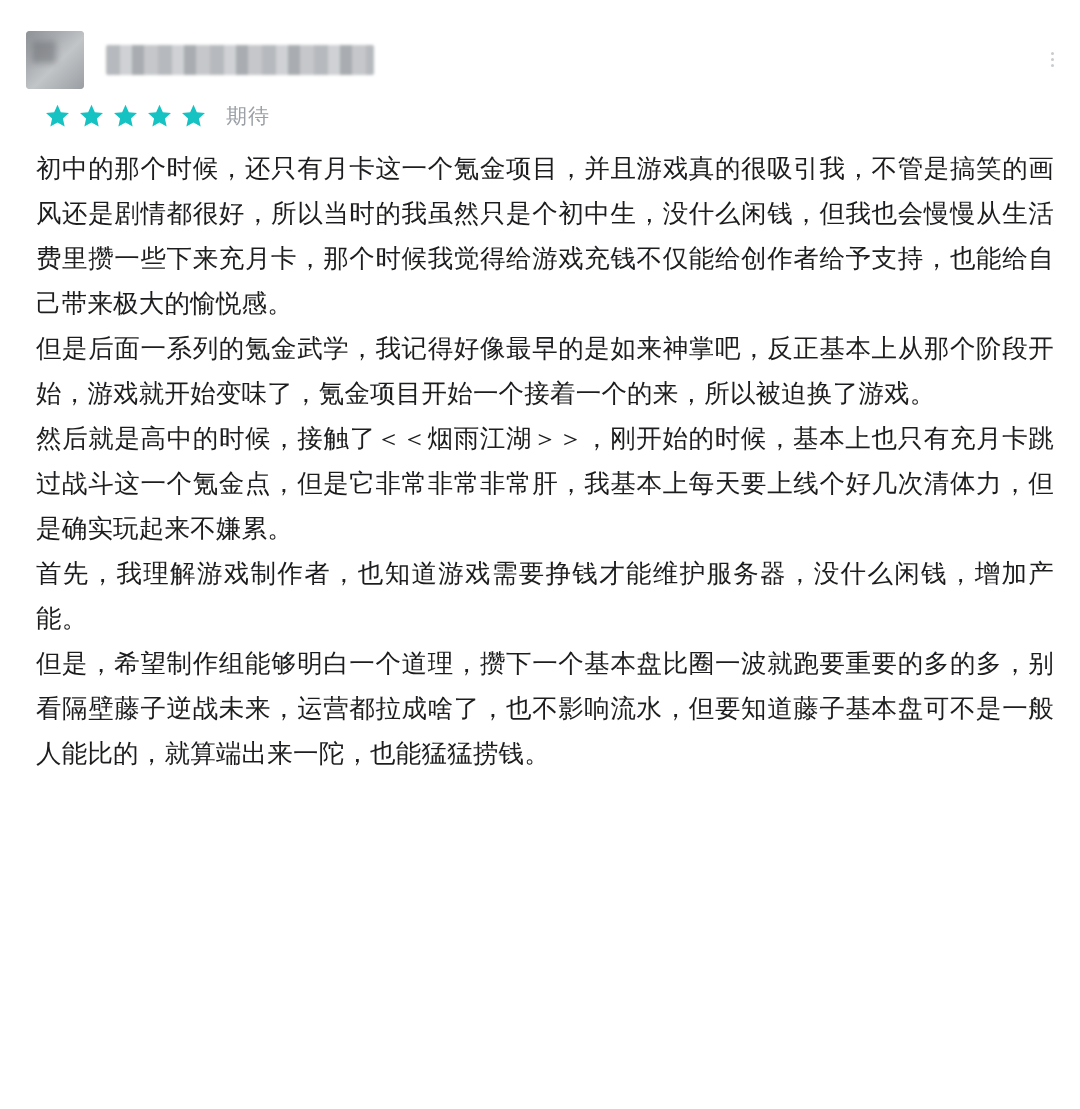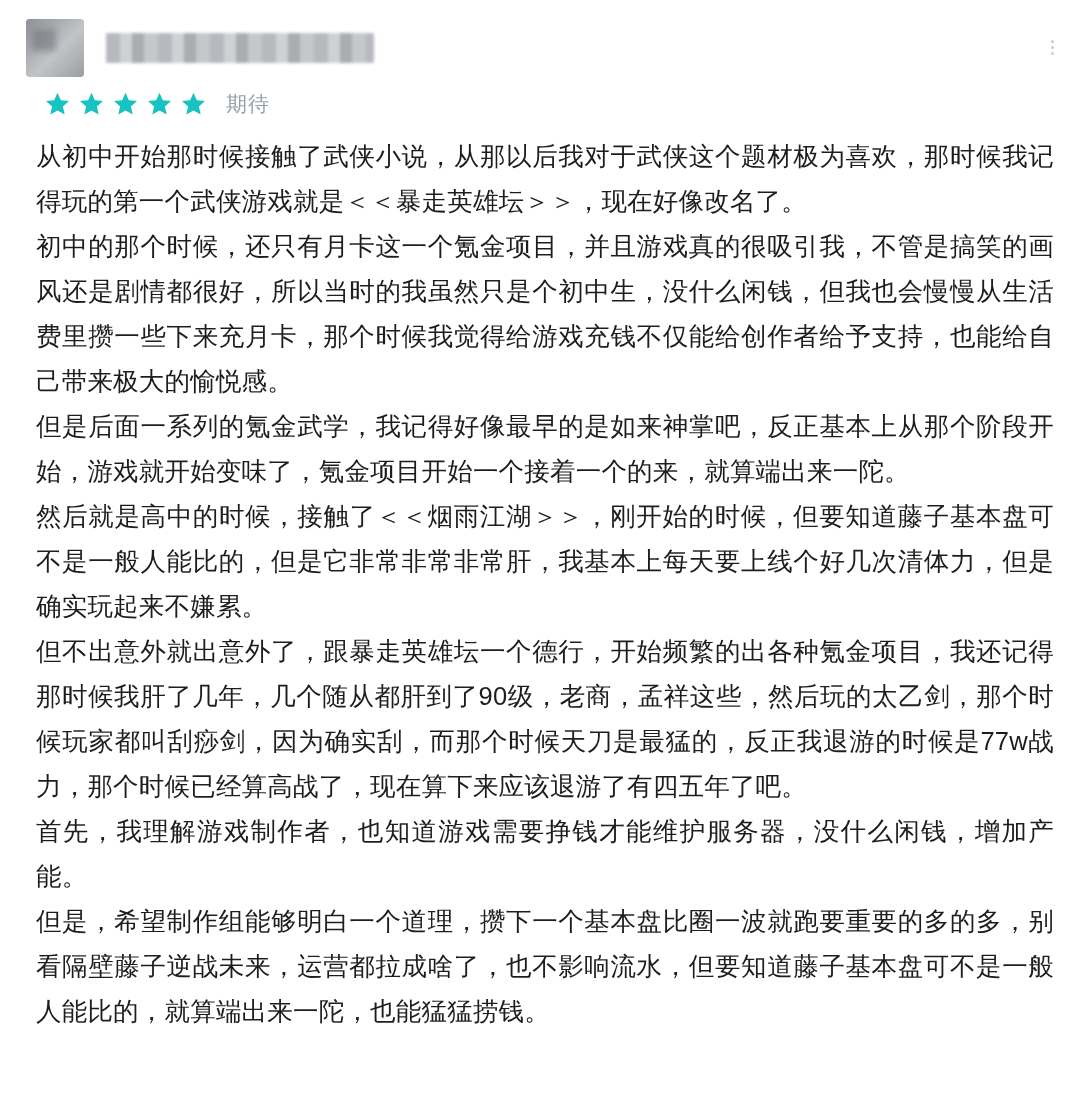"期待" .review-card { padding: 0 18px -> 12px 18px }
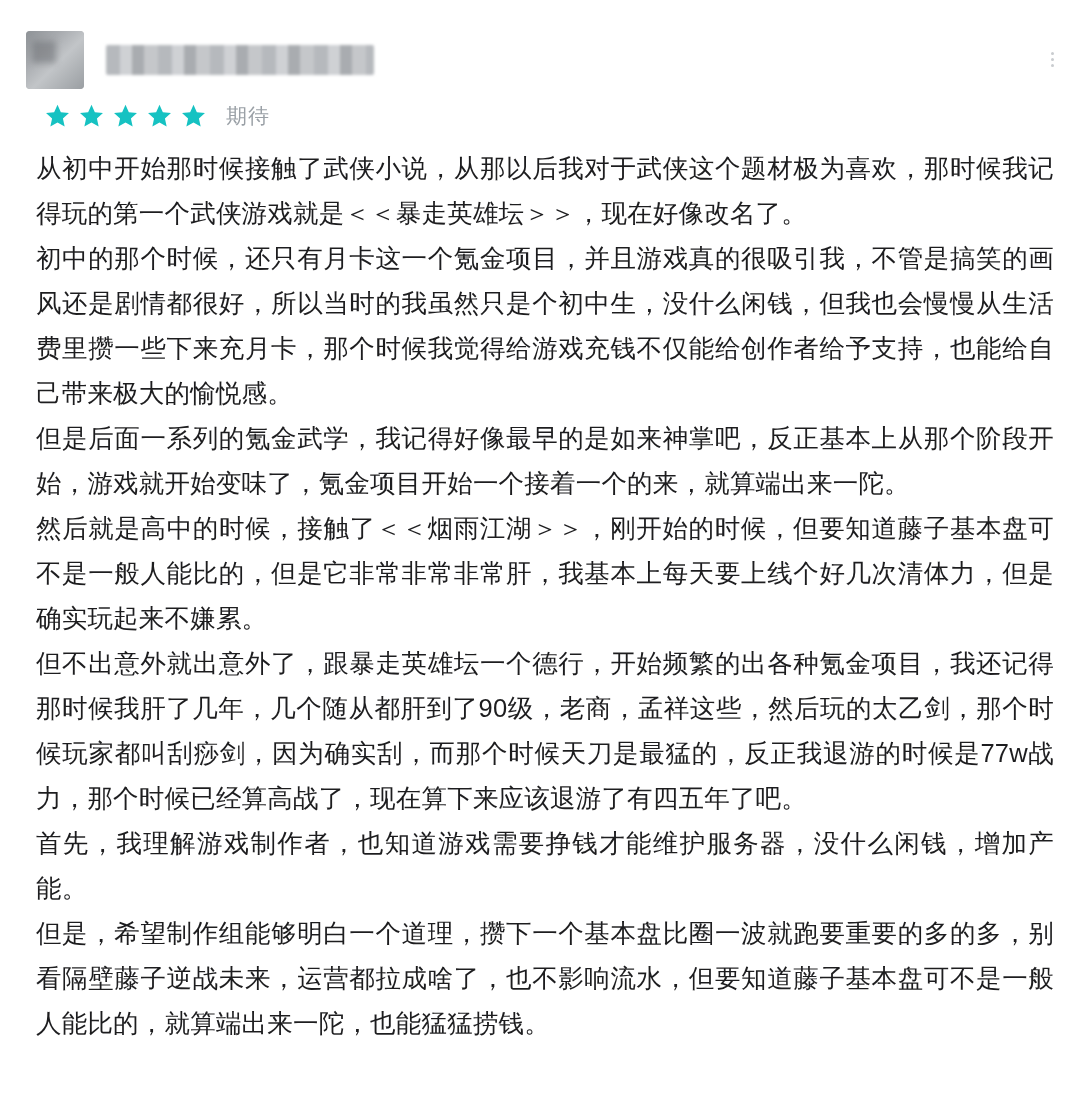"从初中开始那时候接触了武侠小说，从那以后我对于武侠这个题材极为喜欢，那时候我记得" p.para { html: <p>从初中开始那时候接触了武侠小说，从那以后我对于武侠这个题材极为喜欢，那时候我记得玩的第一个武侠游戏就是＜＜暴走英雄坛＞＞，现在好像改名了。</p> -> none }
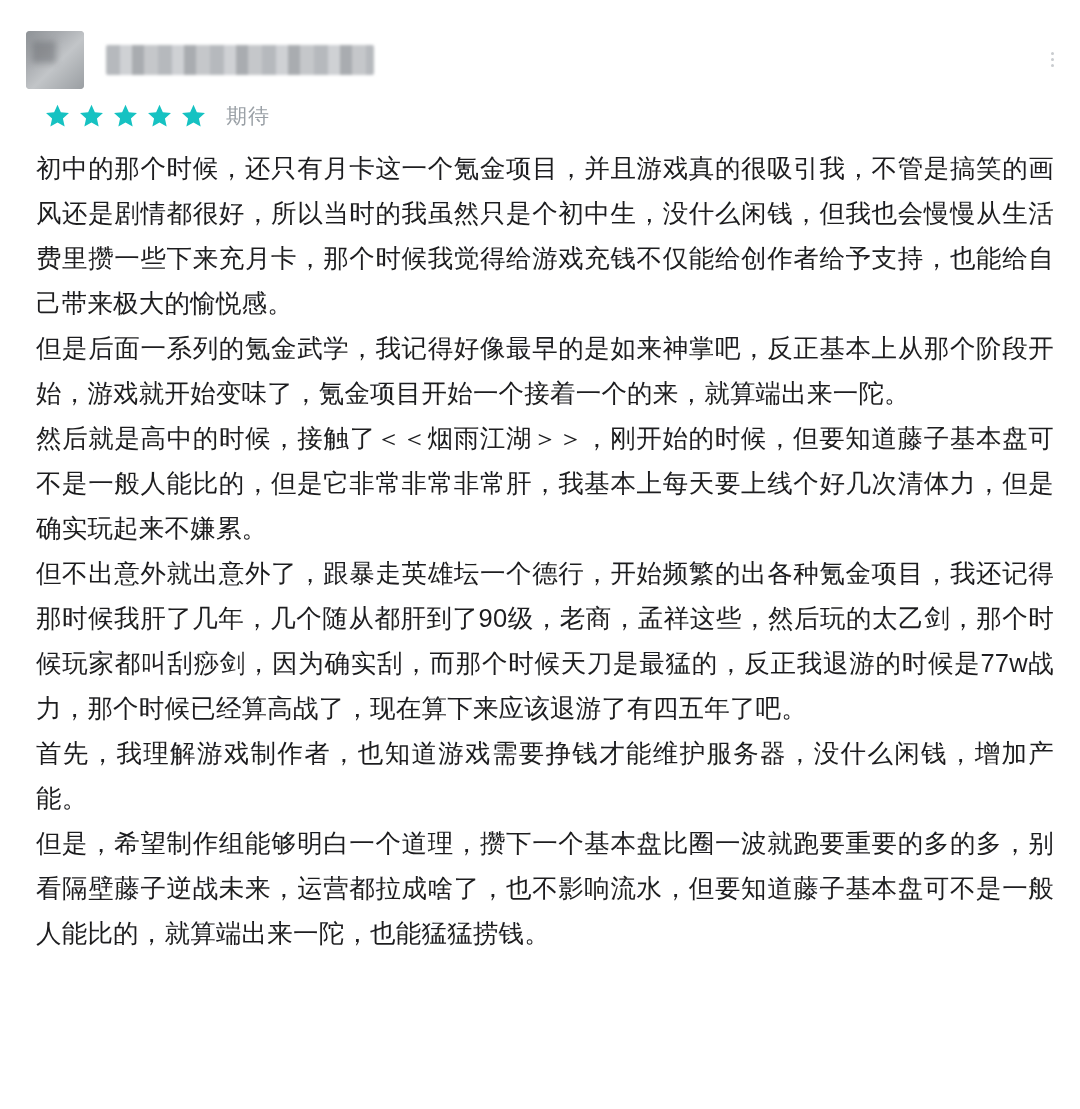"但是后面一系列的氪金武学，我记得好像最早的是如来神掌吧，反正基本上从那个阶段开始" p.para { text: 就算端出来一陀 -> 所以被迫换了游戏 }
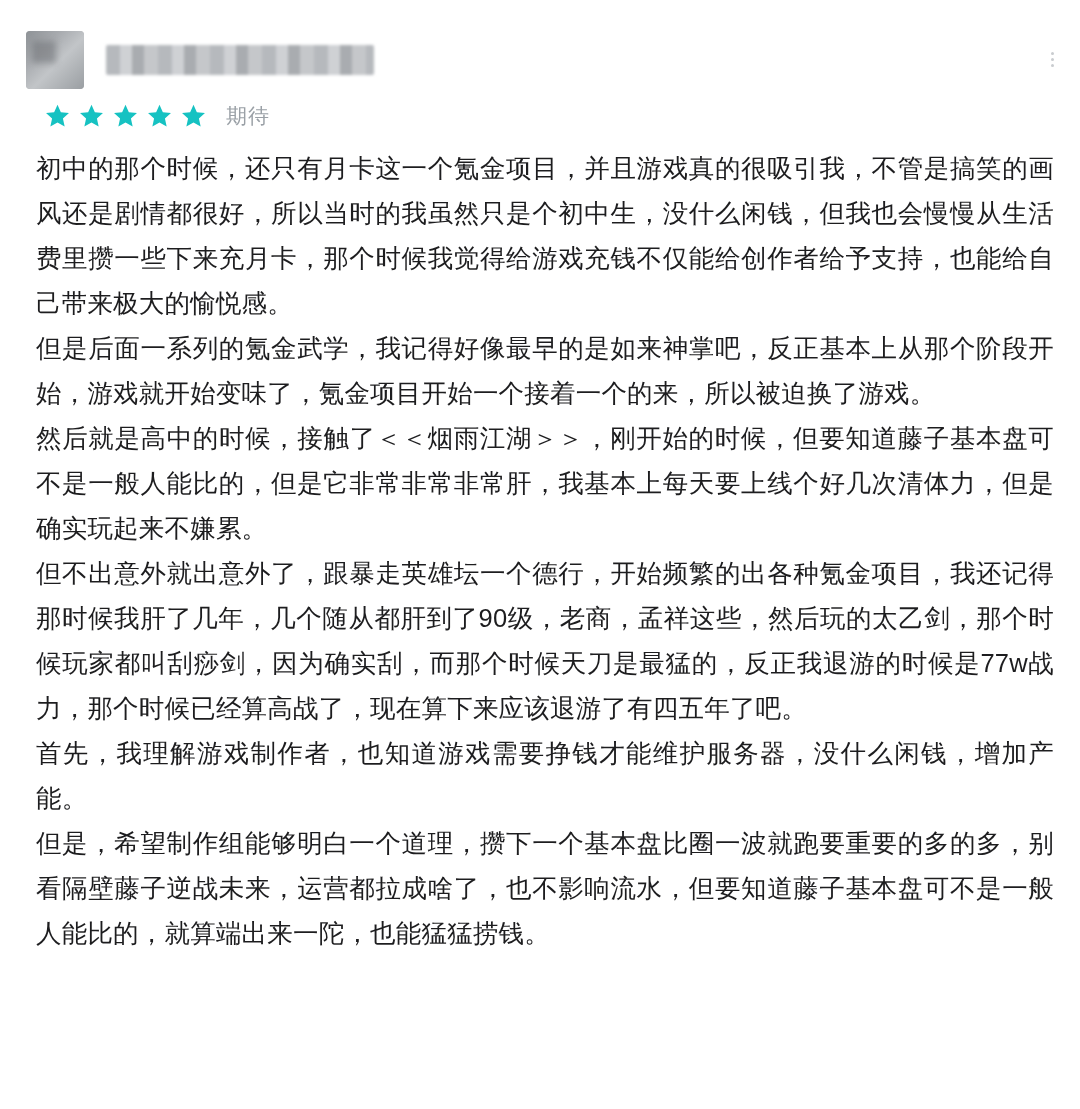"然后就是高中的时候，接触了＜＜烟雨江湖＞＞，刚开始的时候，但要知道藤子基本盘可不" p.para { text: 但要知道藤子基本盘可不是一般人能比的 -> 基本上也只有充月卡跳过战斗这一个氪金点 }
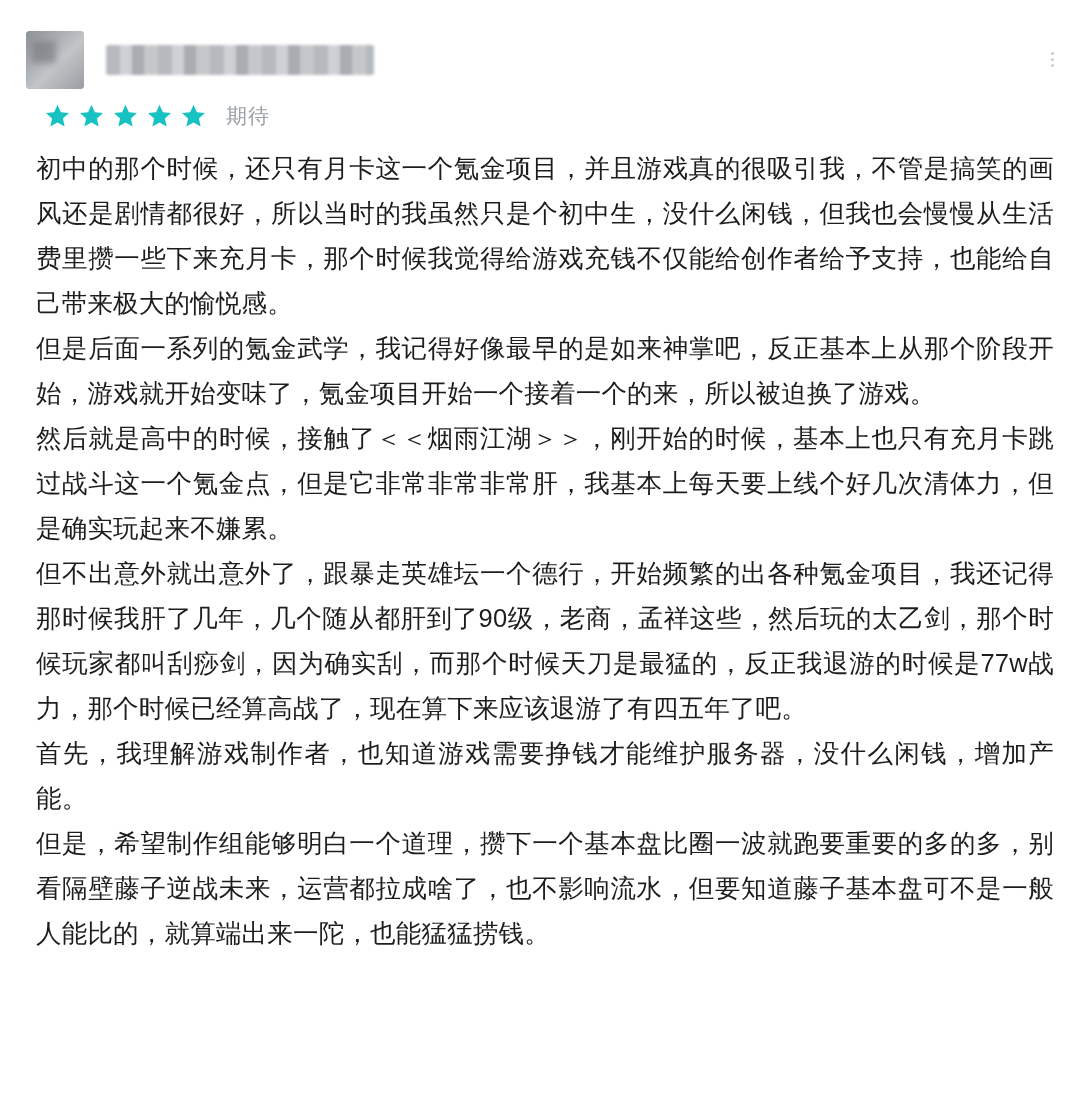"但不出意外就出意外了，跟暴走英雄坛一个德行，开始频繁的出各种氪金项目，我还记得那" p.para { html: <p>但不出意外就出意外了，跟暴走英雄坛一个德行，开始频繁的出各种氪金项目，我还记得那时候我肝了几年，几个随从都肝到了90级，老商，孟祥这些，然后玩的太乙剑，那个时候玩家都叫刮痧剑，因为确实刮，而那个时候天刀是最猛的，反正我退游的时候是77w战力，那个时候已经算高战了，现在算下来应该退游了有四五年了吧。</p> -> none }
